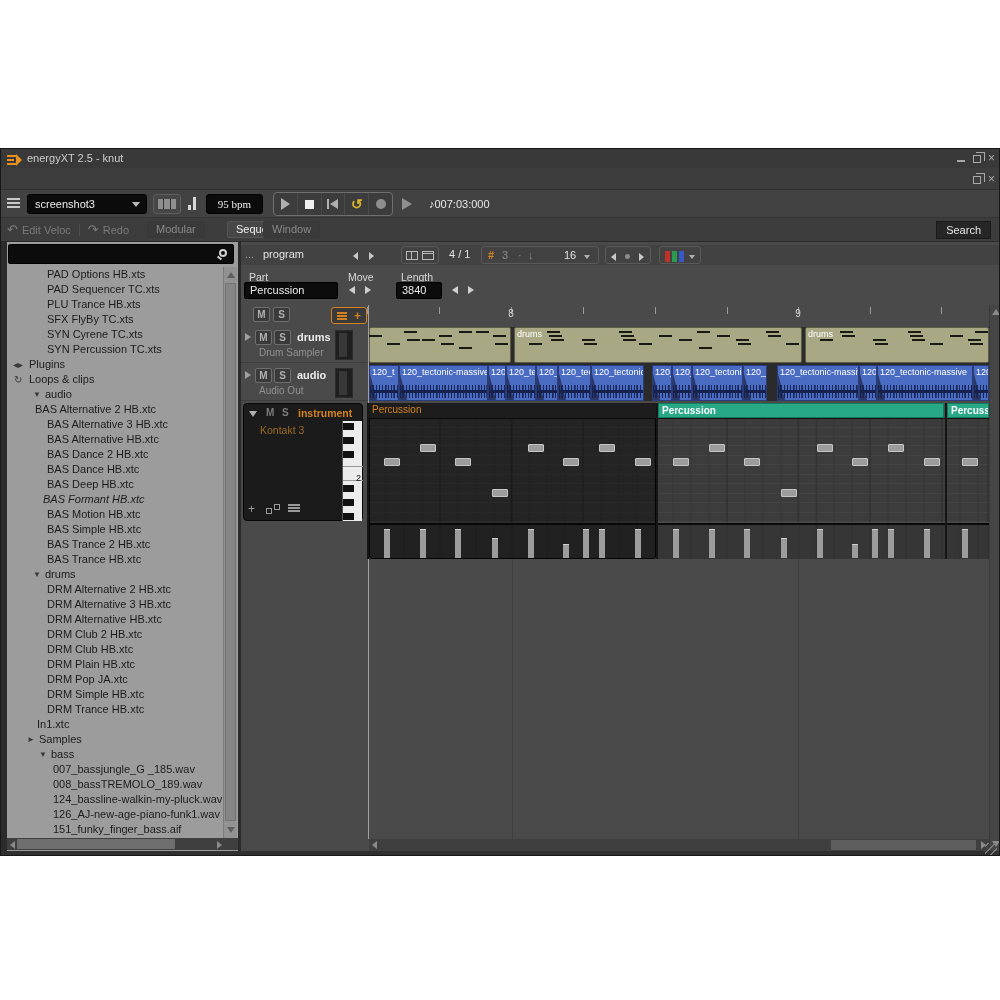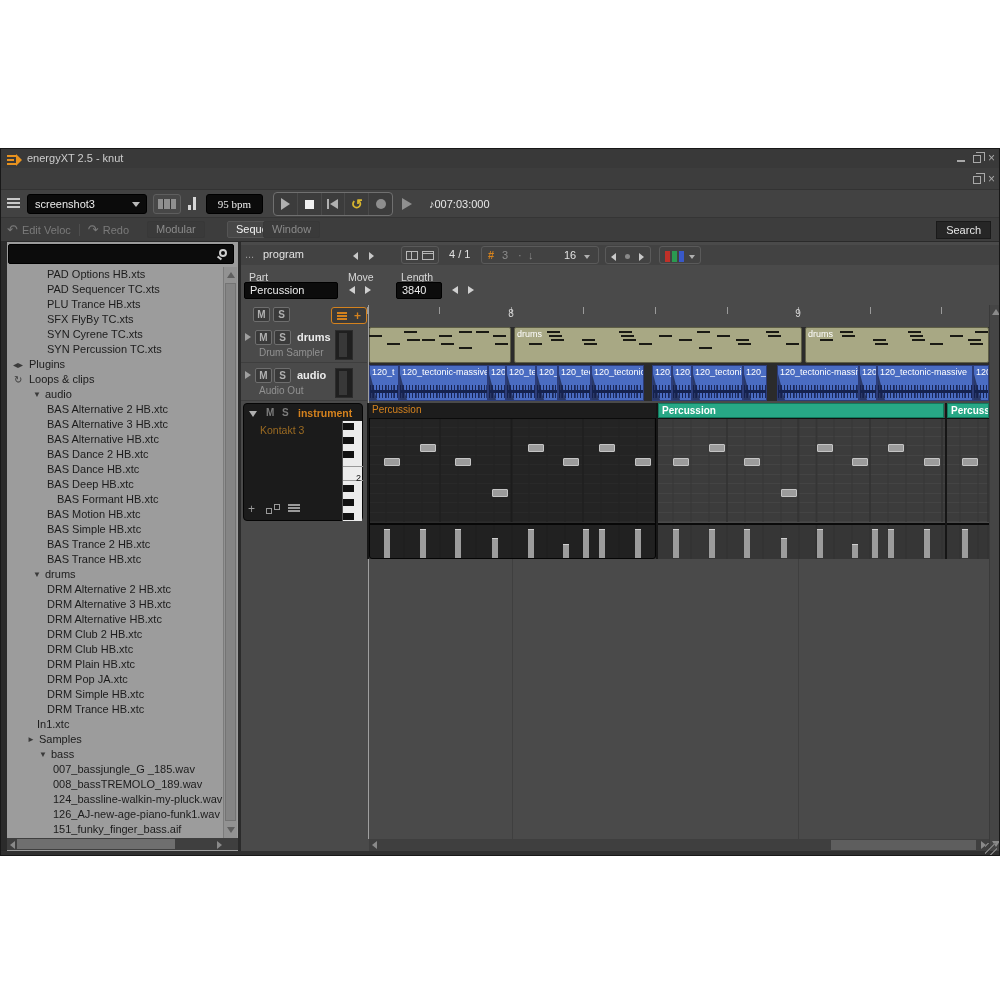"BAS Alternative 2 HB.xtc" div.lbl { left: 40px -> 28px }
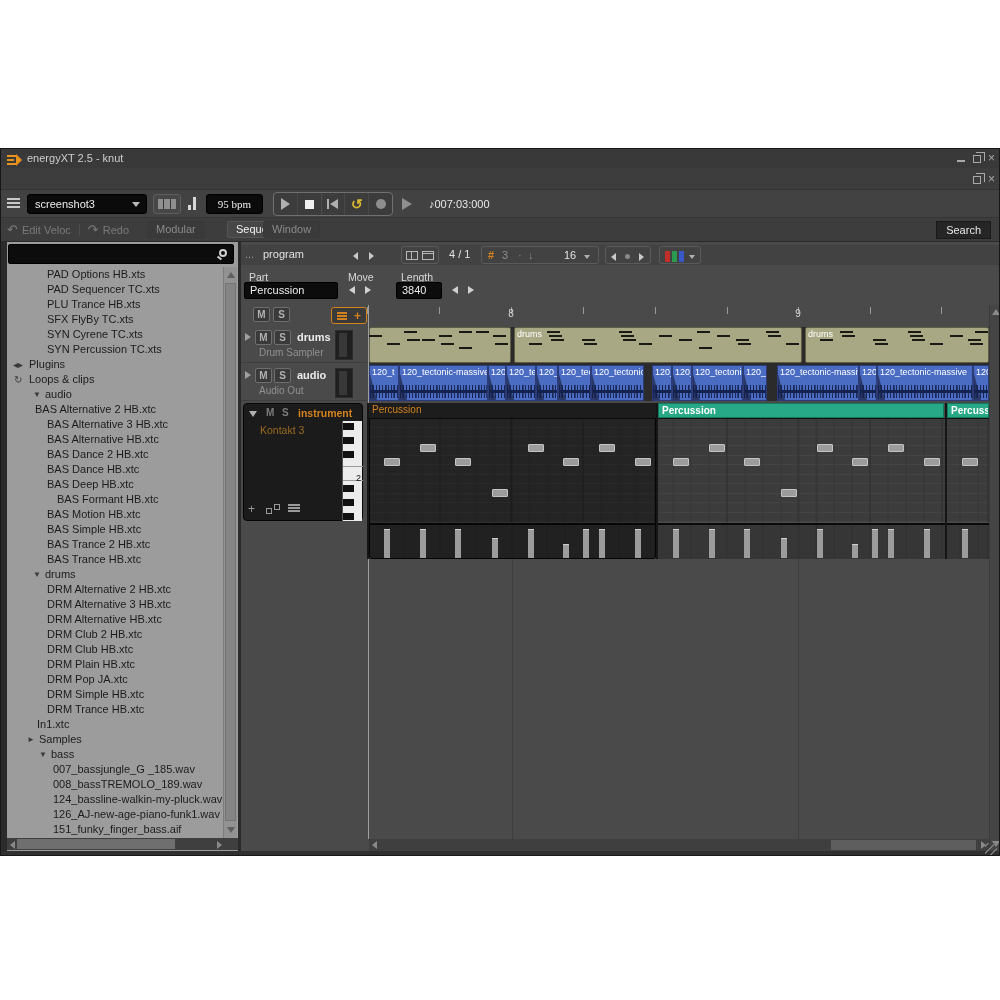"BAS Formant HB.xtc" div.lbl { font-style: none -> italic; left: 50px -> 36px }
